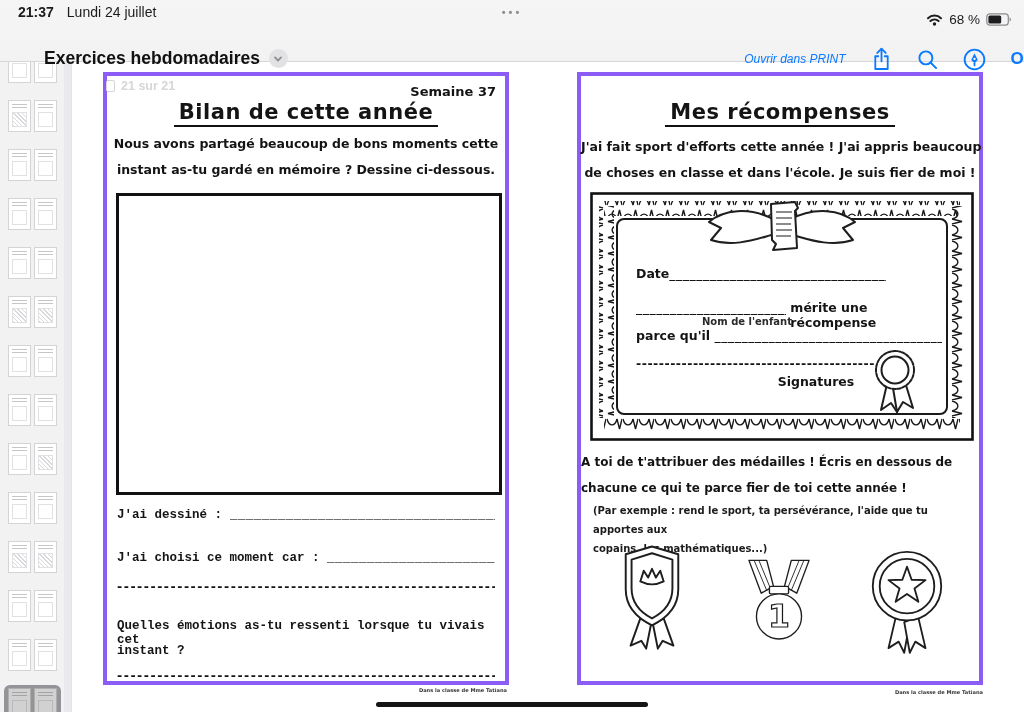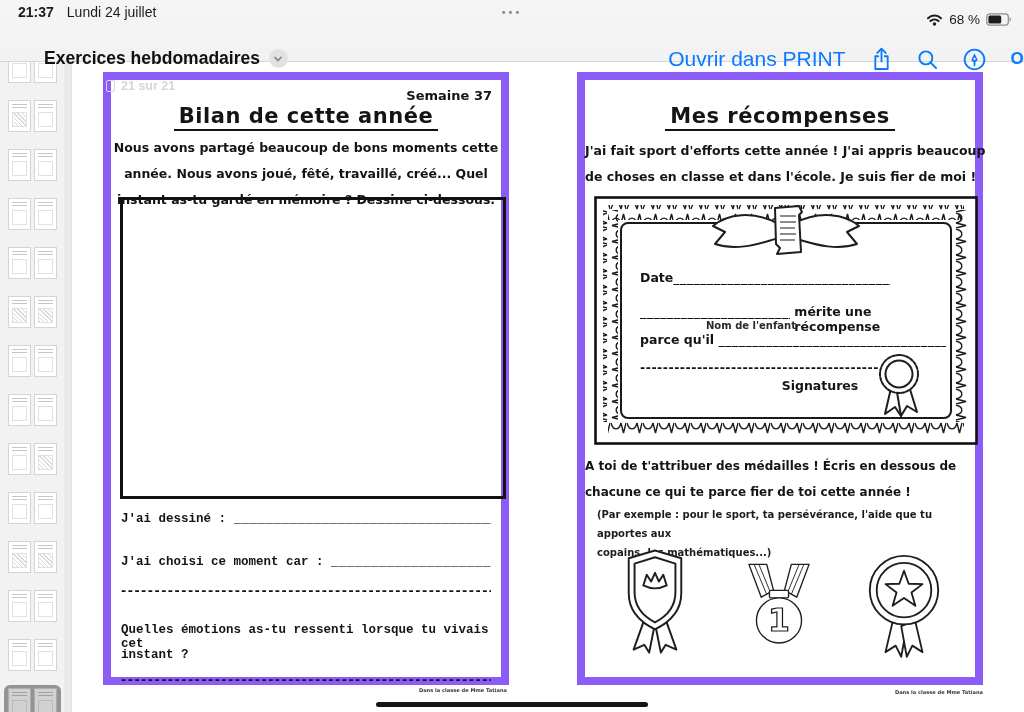"Ouvrir dans PRINT" .tb-link { font-size: 21px -> 12px; font-style: none -> italic }
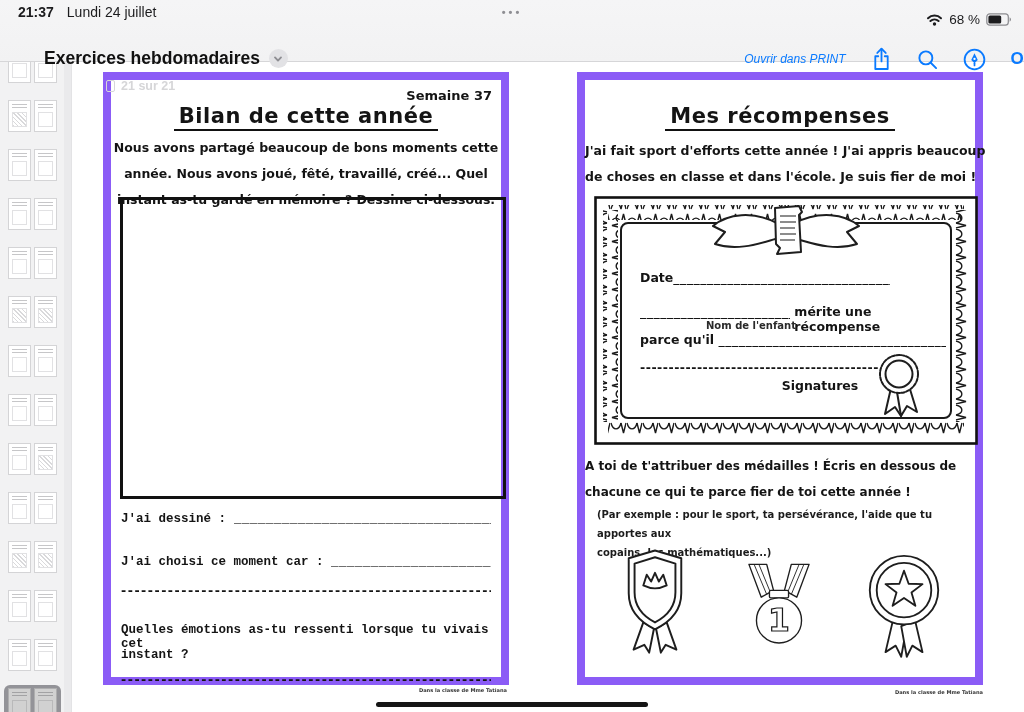"Semaine 37" .sheet { border: 8px solid #8b5cf6 -> 4px solid #8b5cf6 }
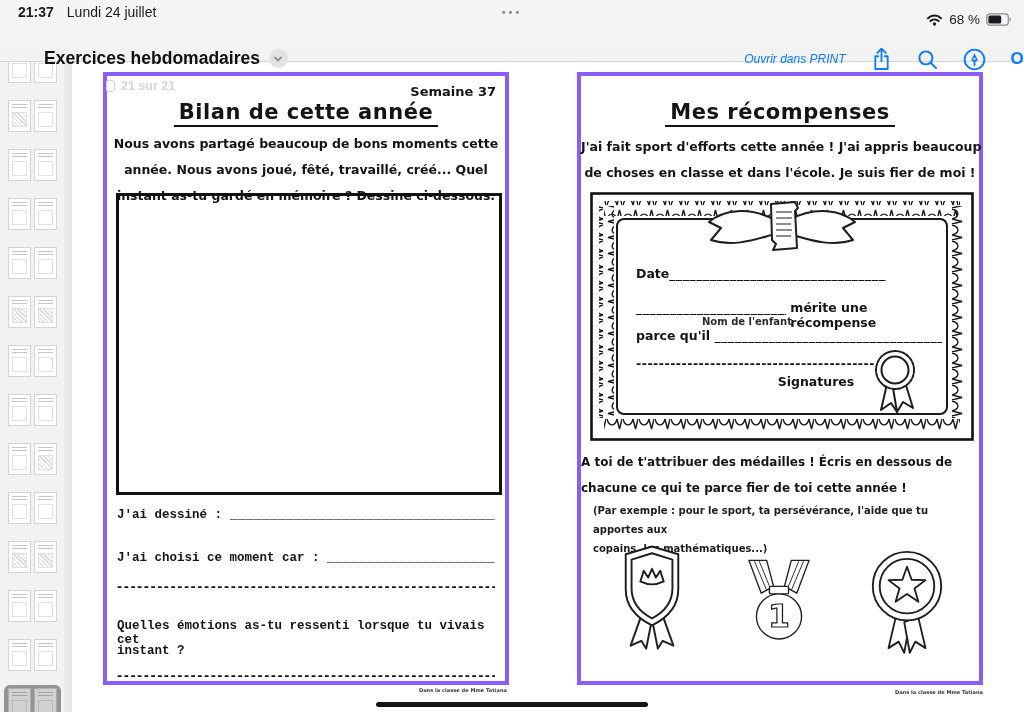"année. Nous avons joué, fêté," div { html: <div>année. Nous avons joué, fêté, travaillé, créé... Quel</div> -> none }
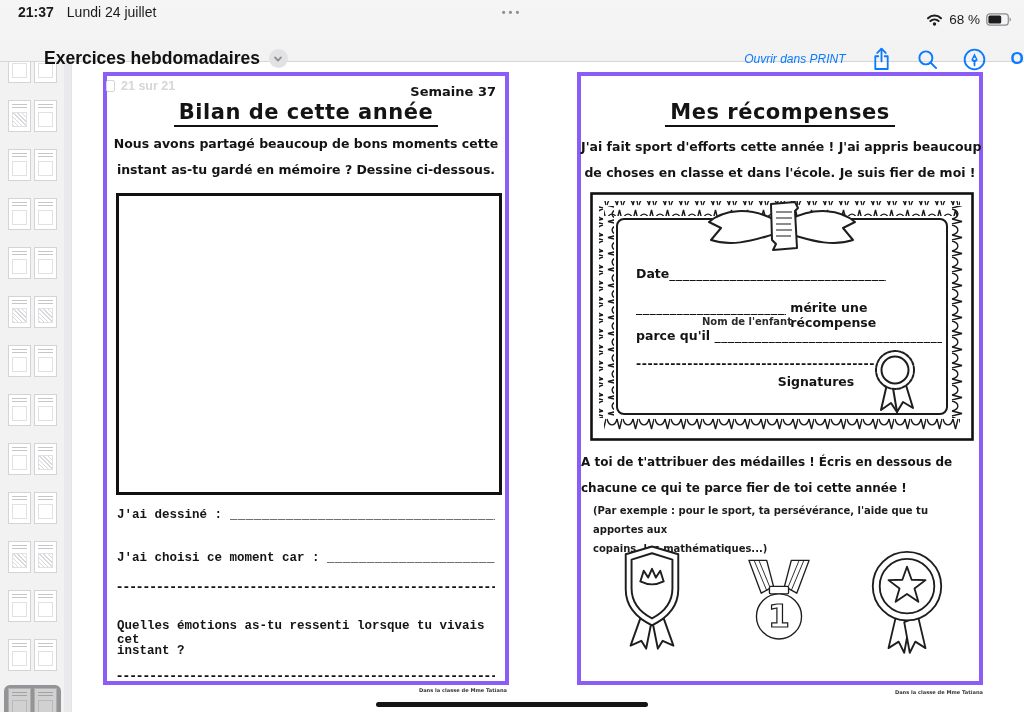"(Par exemple : pour le" div { text: pour -> rend }
